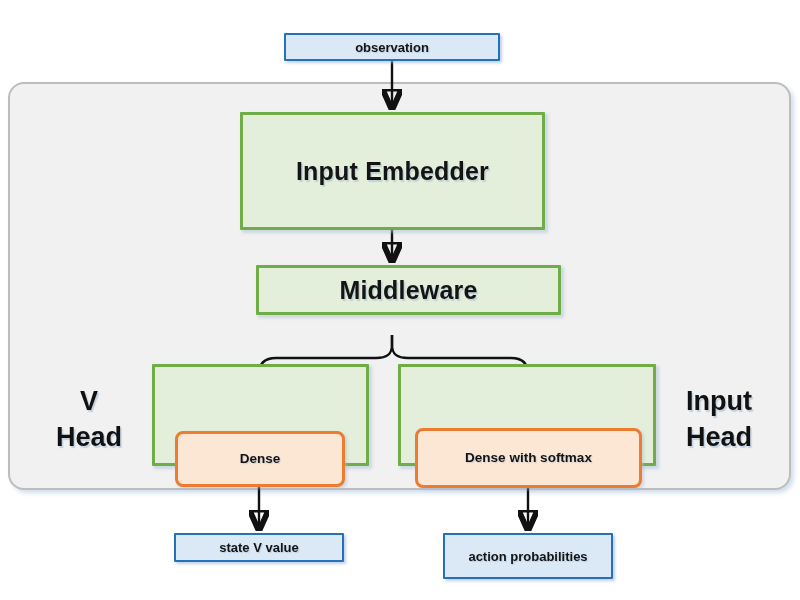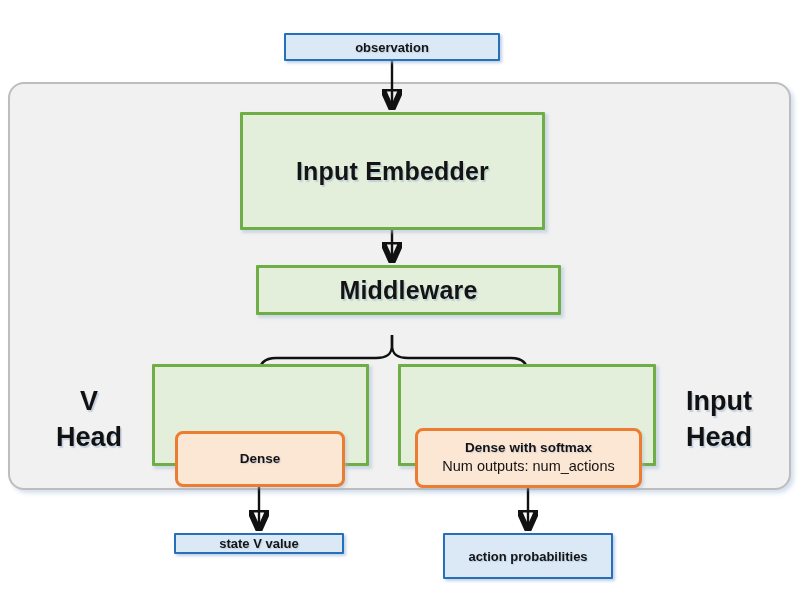"Num outputs: num_actions" div.orange-sub { html: <div>Num outputs: num_actions</div> -> none }
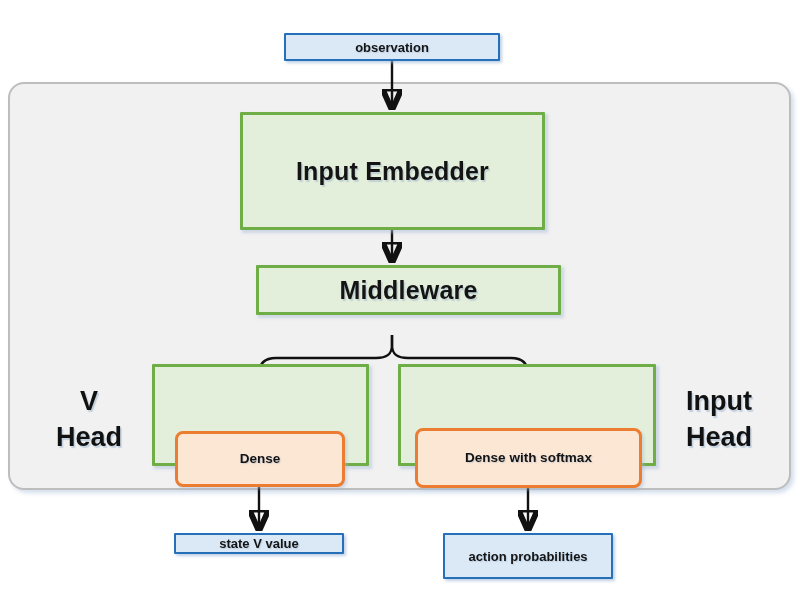"state V value" div.node { height: 21px -> 29px }
